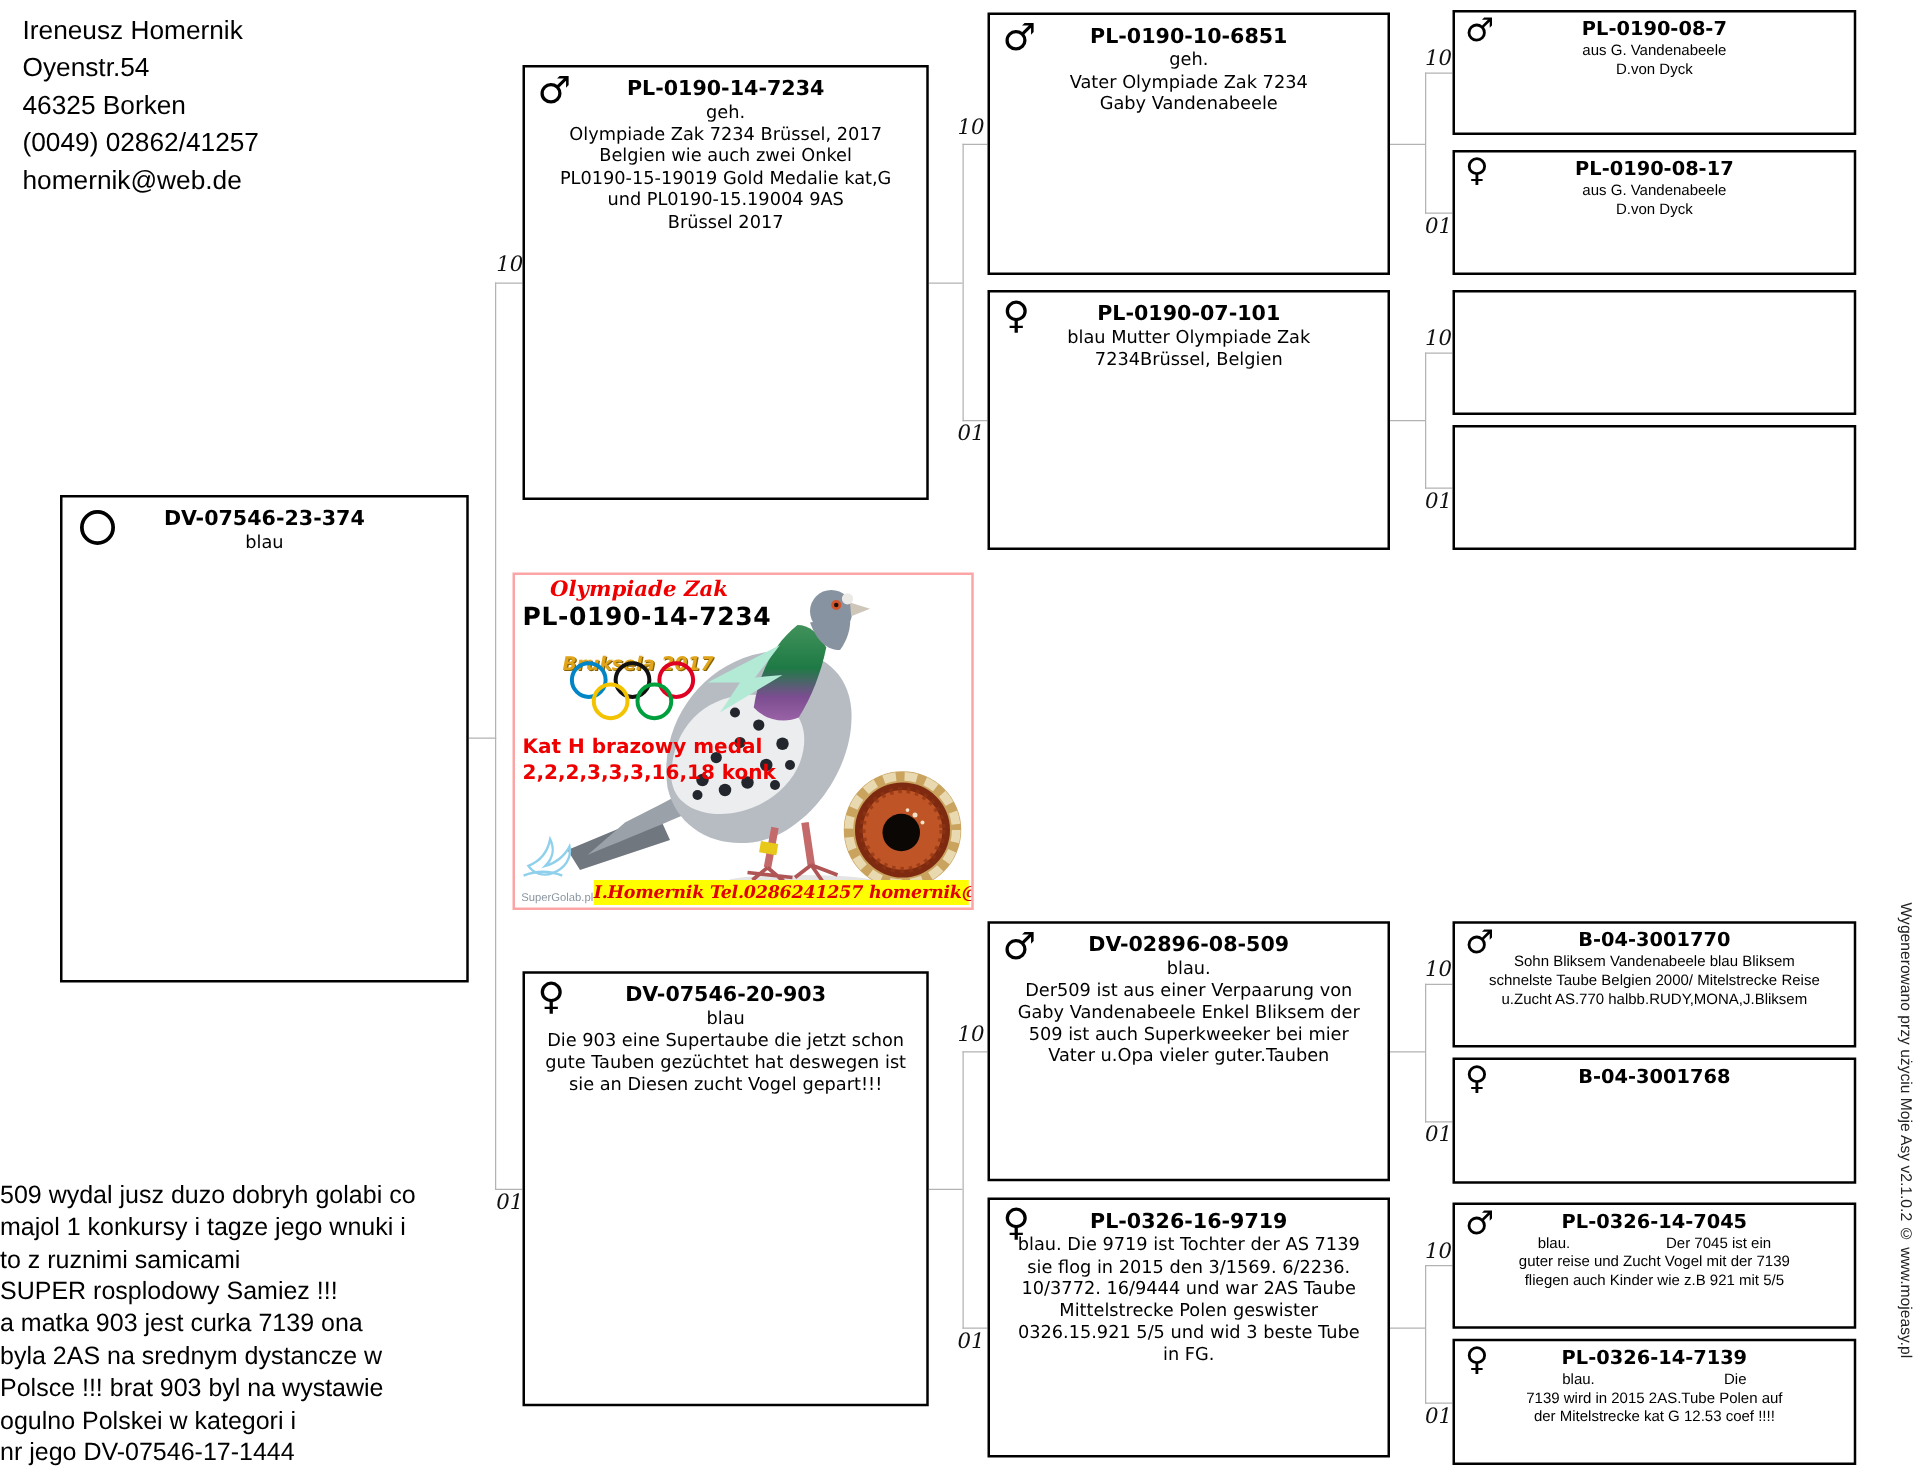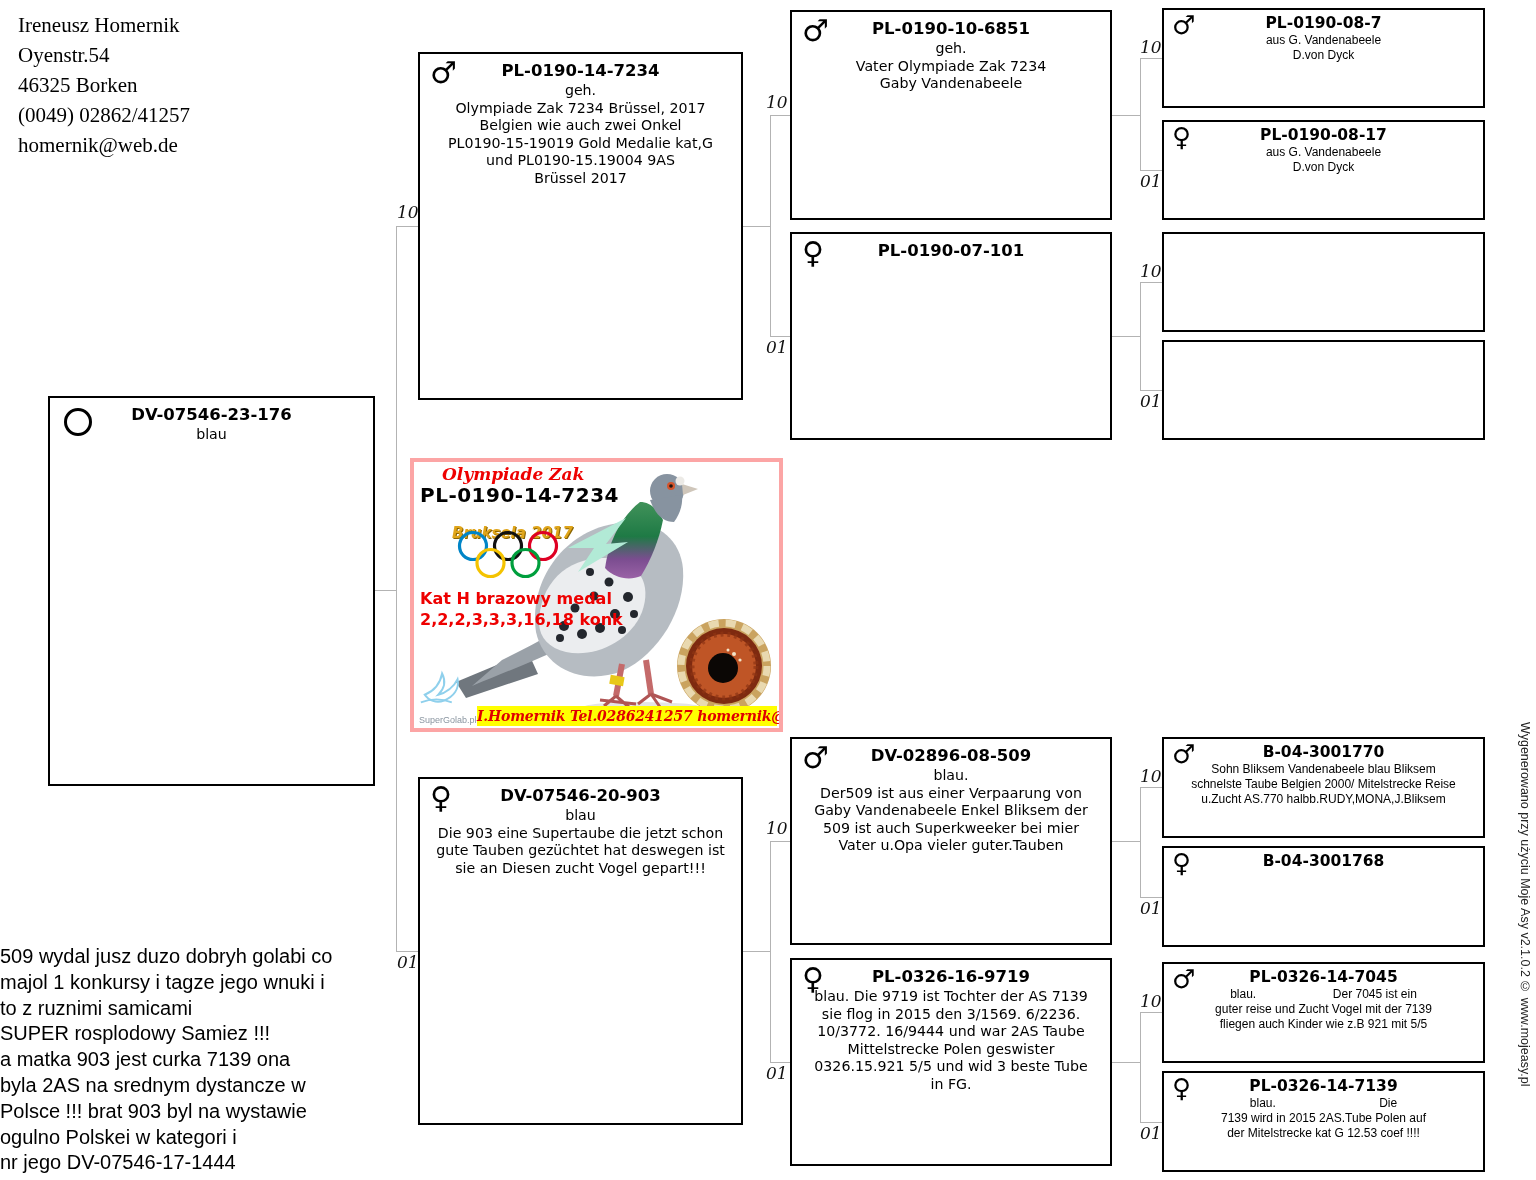"Ireneusz Homernik" .owner { font-family: Liberation Serif, serif -> Liberation Sans, sans-serif }
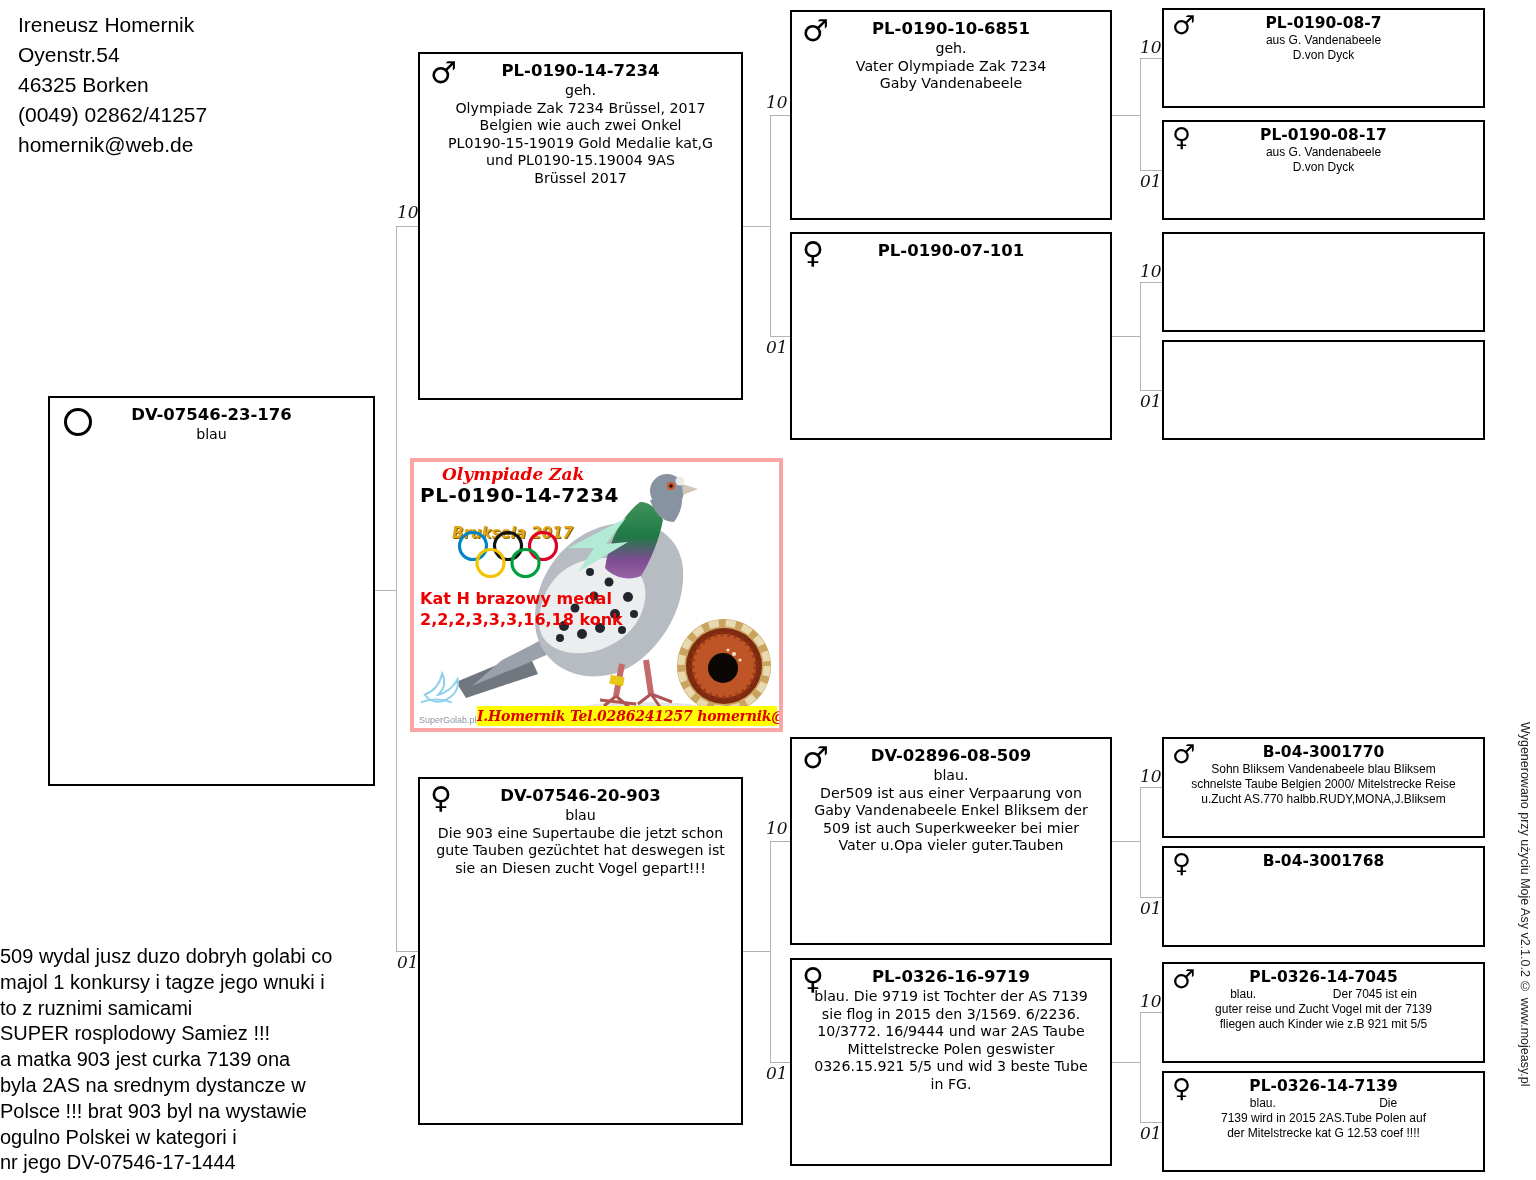"blau Mutter Olympiade Zak" div.pbody { html: none -> <div>blau Mutter Olympiade Zak 7234Brüssel, Belgien</div> }
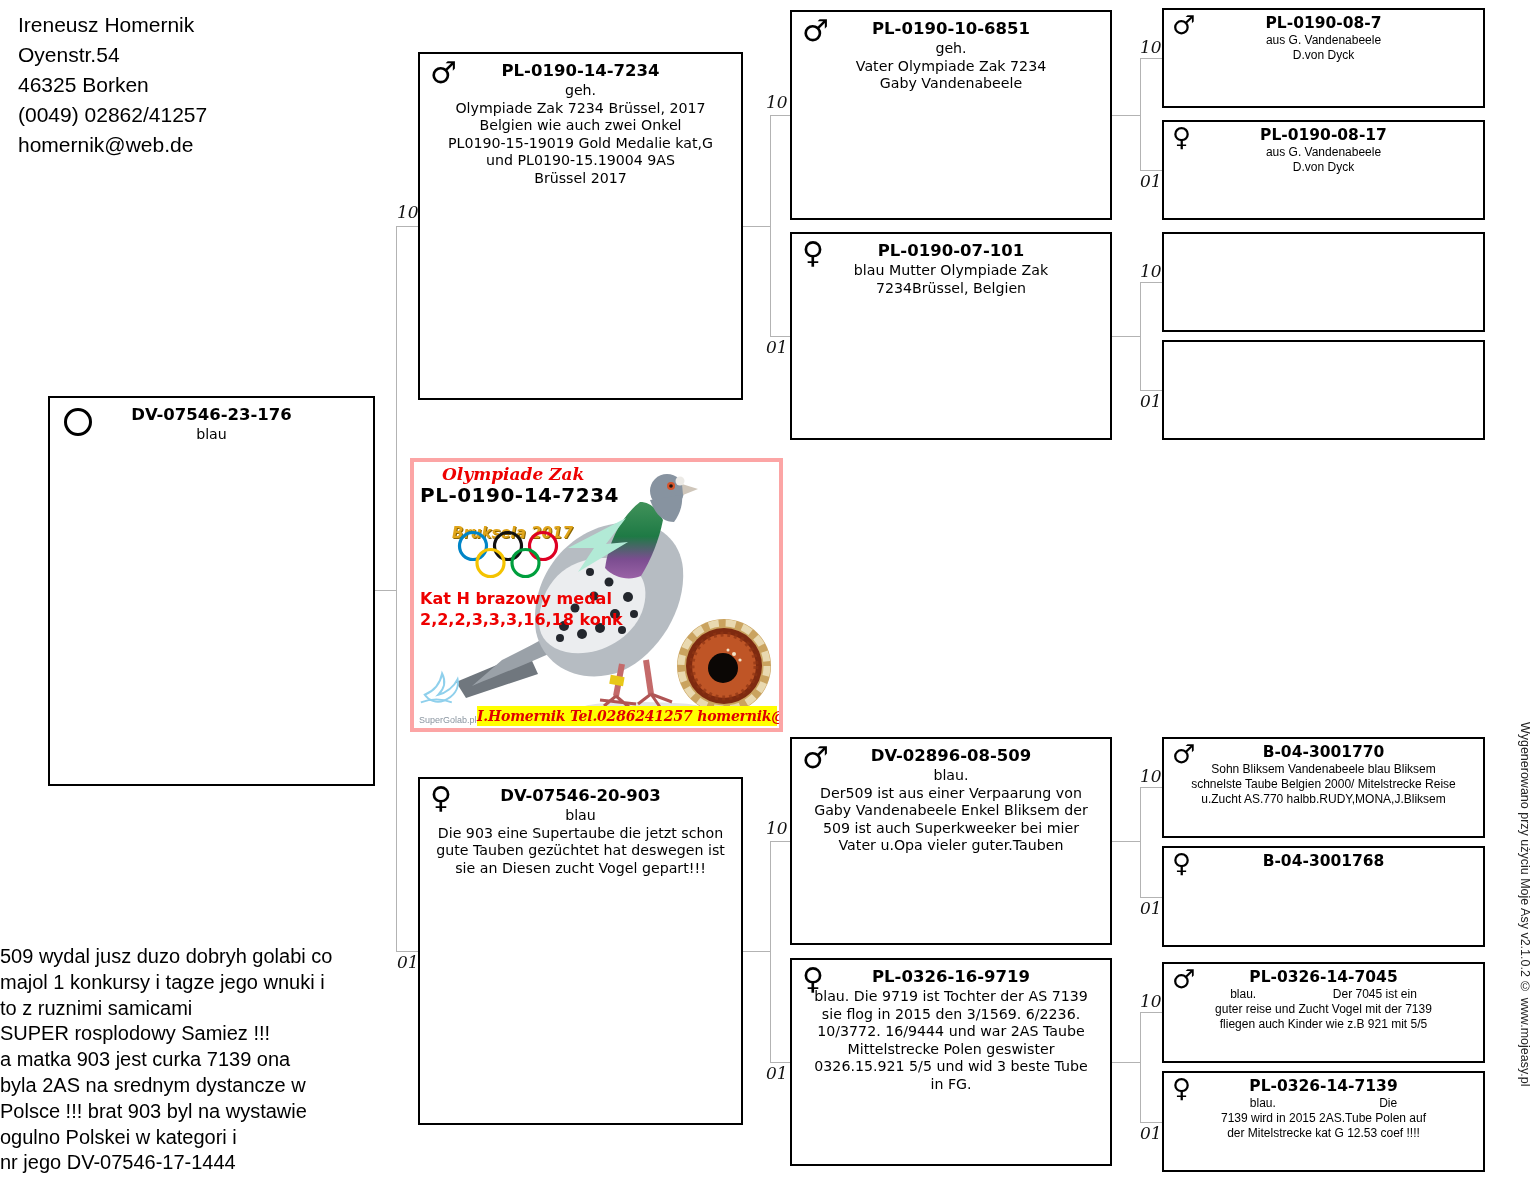"DV-07546-23-176" div.ptitle { text: DV-07546-23-176 -> DV-07546-23-374 }
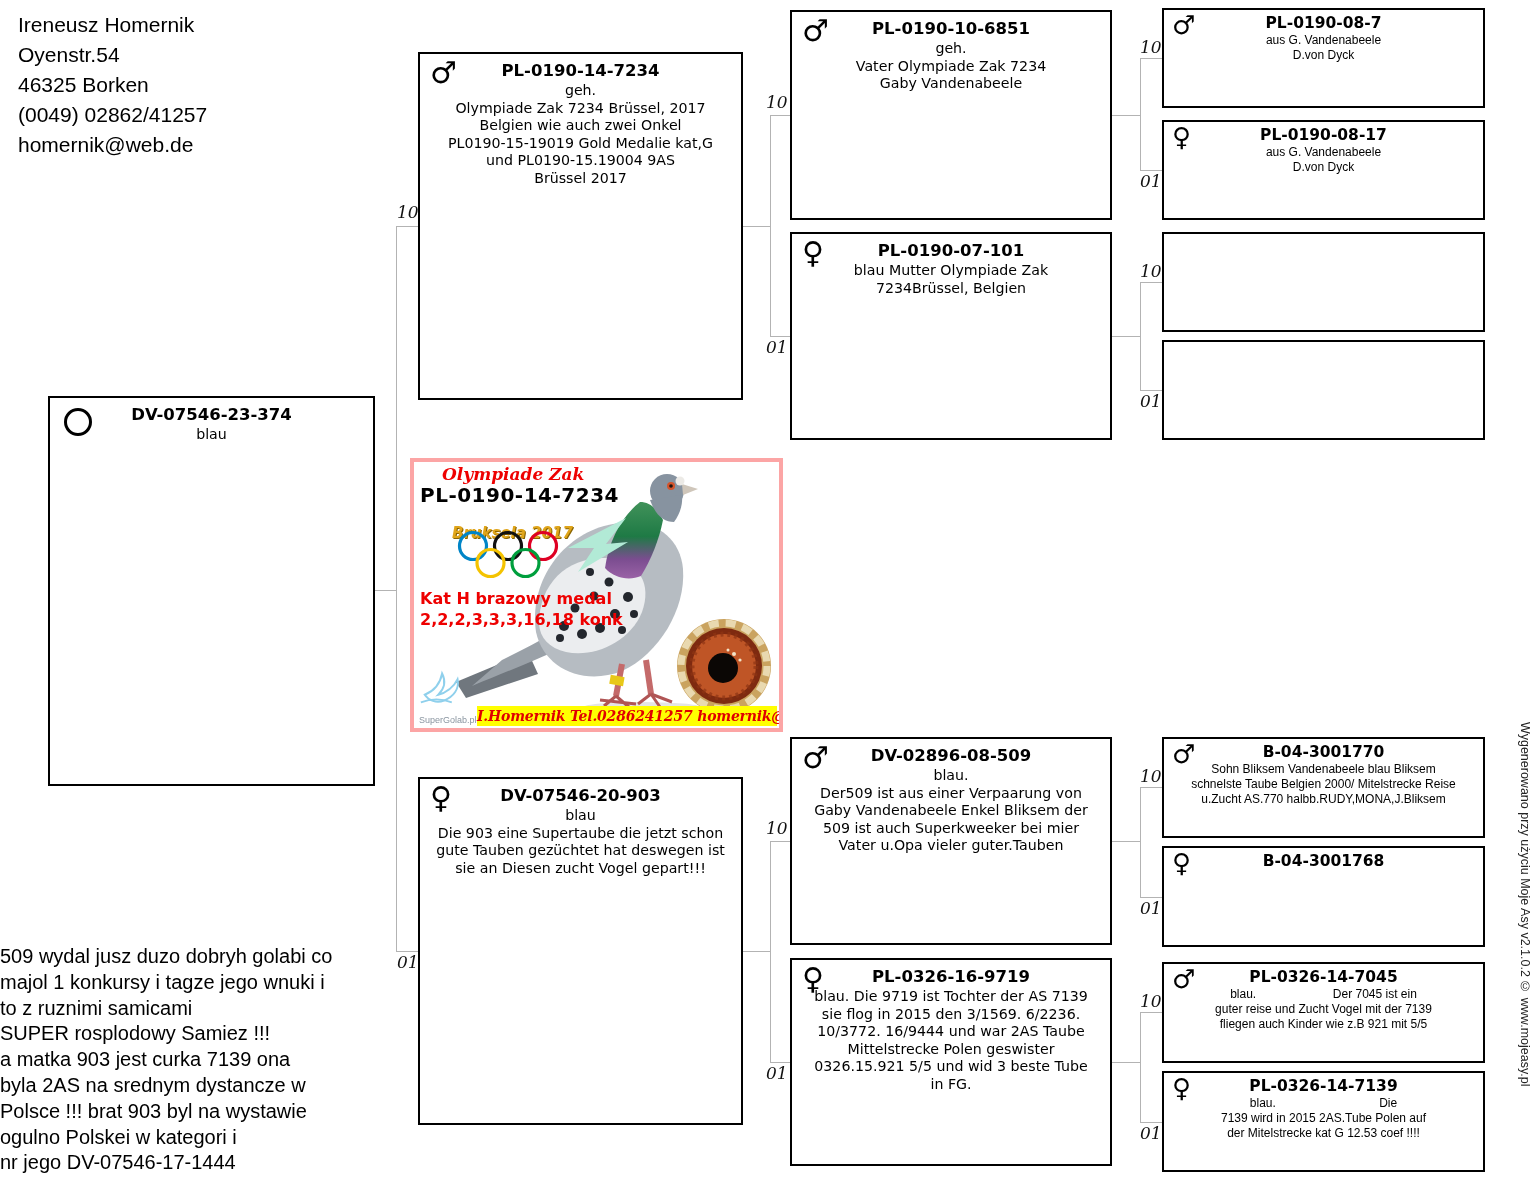"Olympiade Zak" .photo { border: 4px solid #fca5a5 -> 2px solid #fca5a5 }
